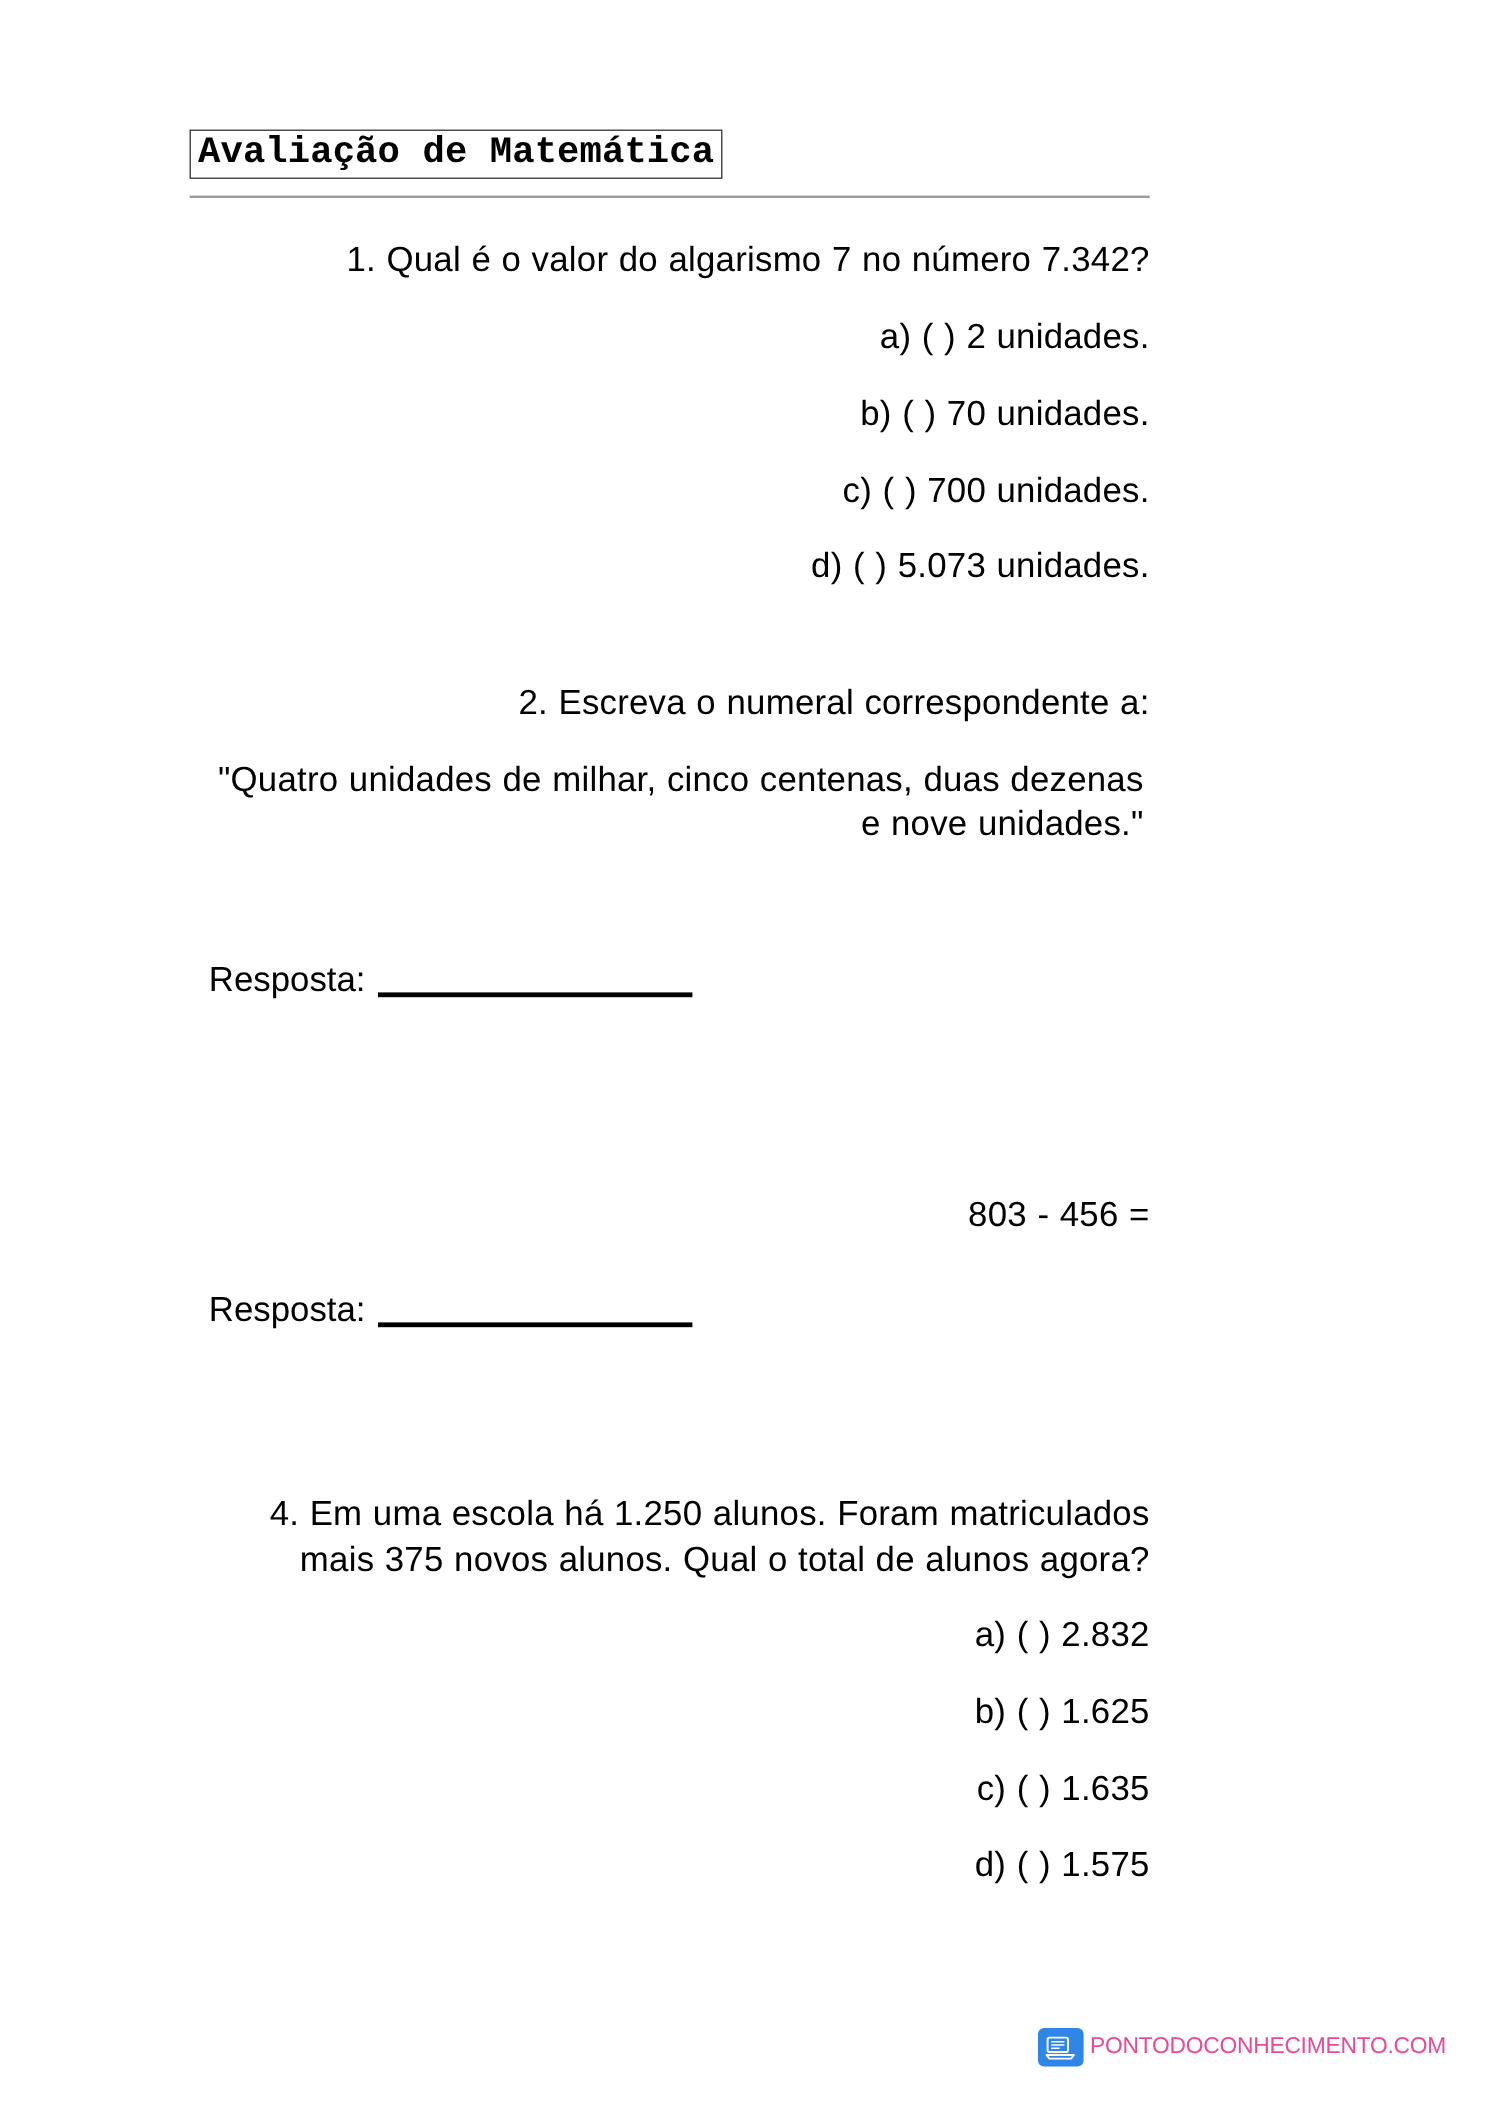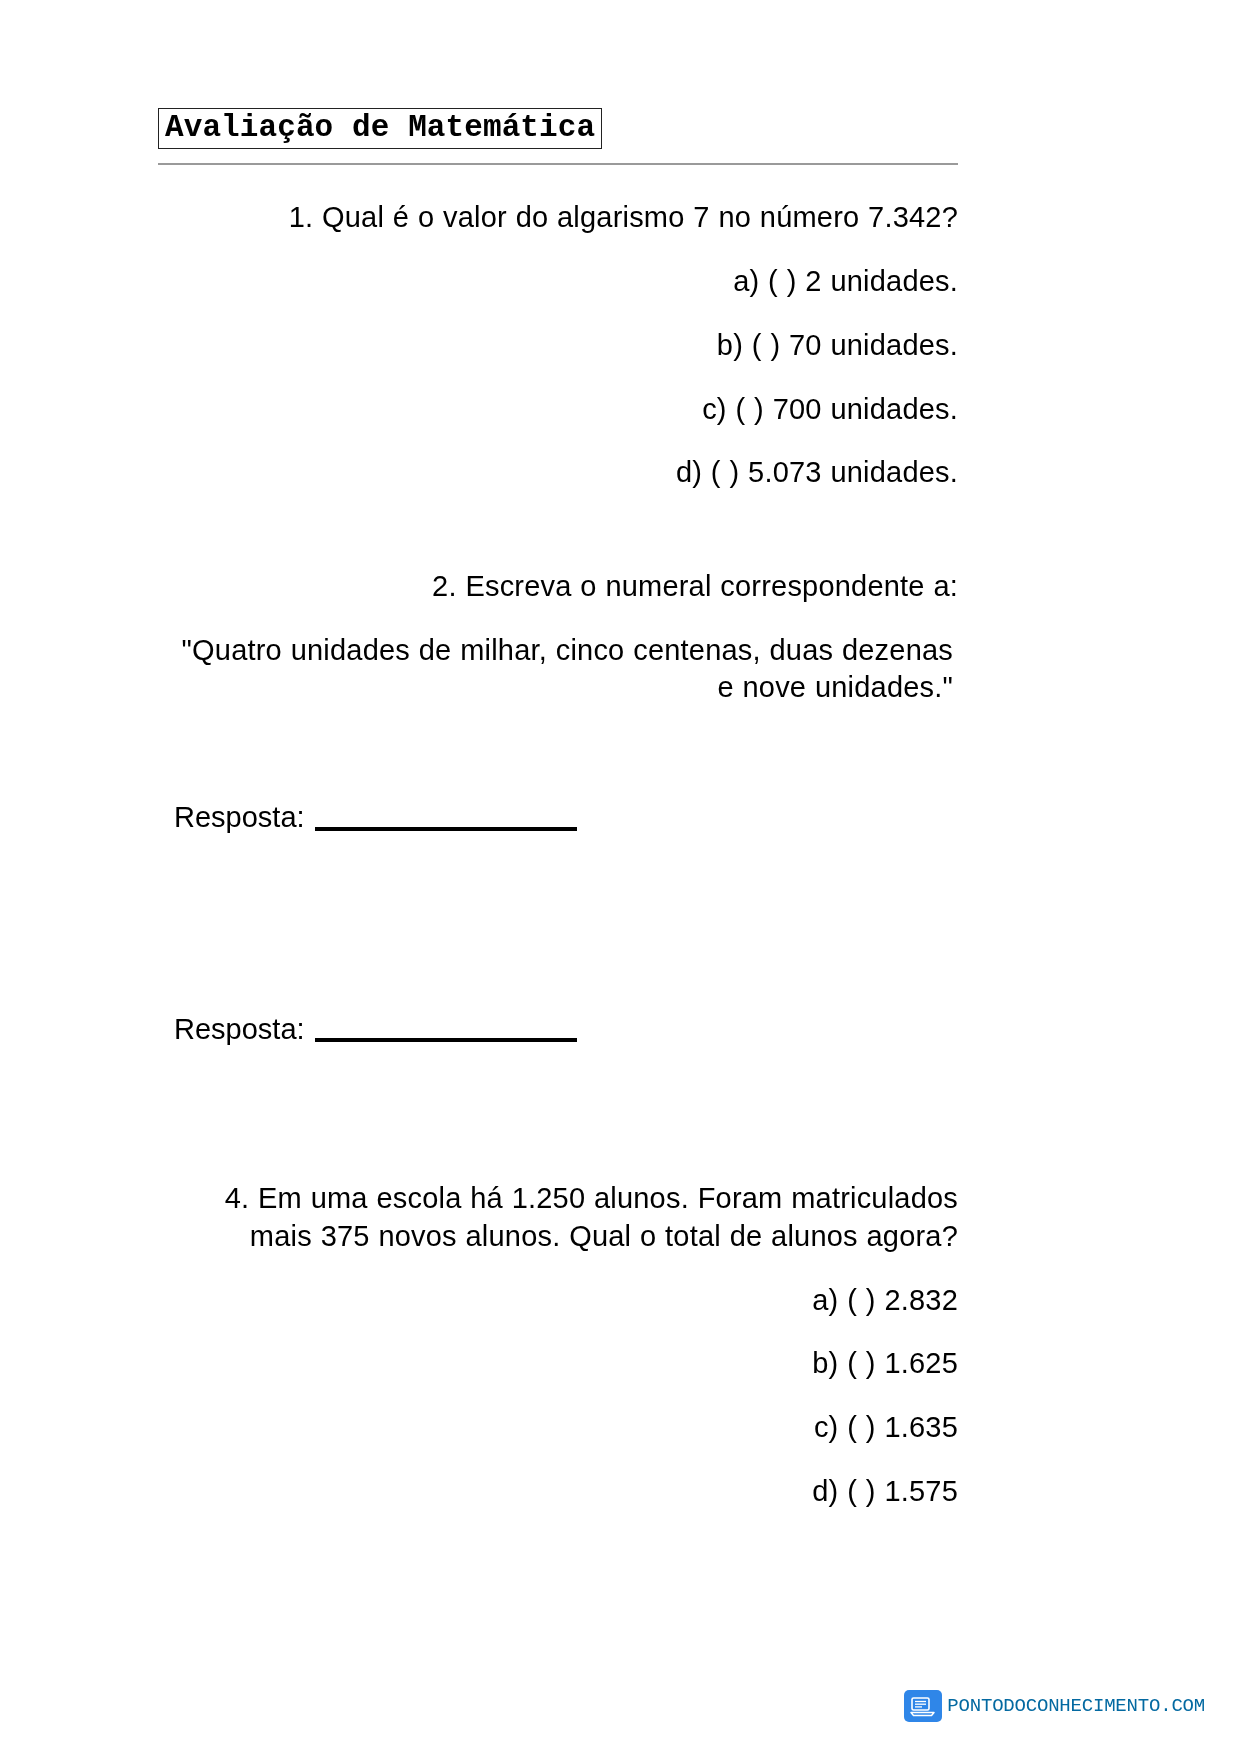"803 - 456 =" p.q { html: none -> <p>803 - 456 =</p> }
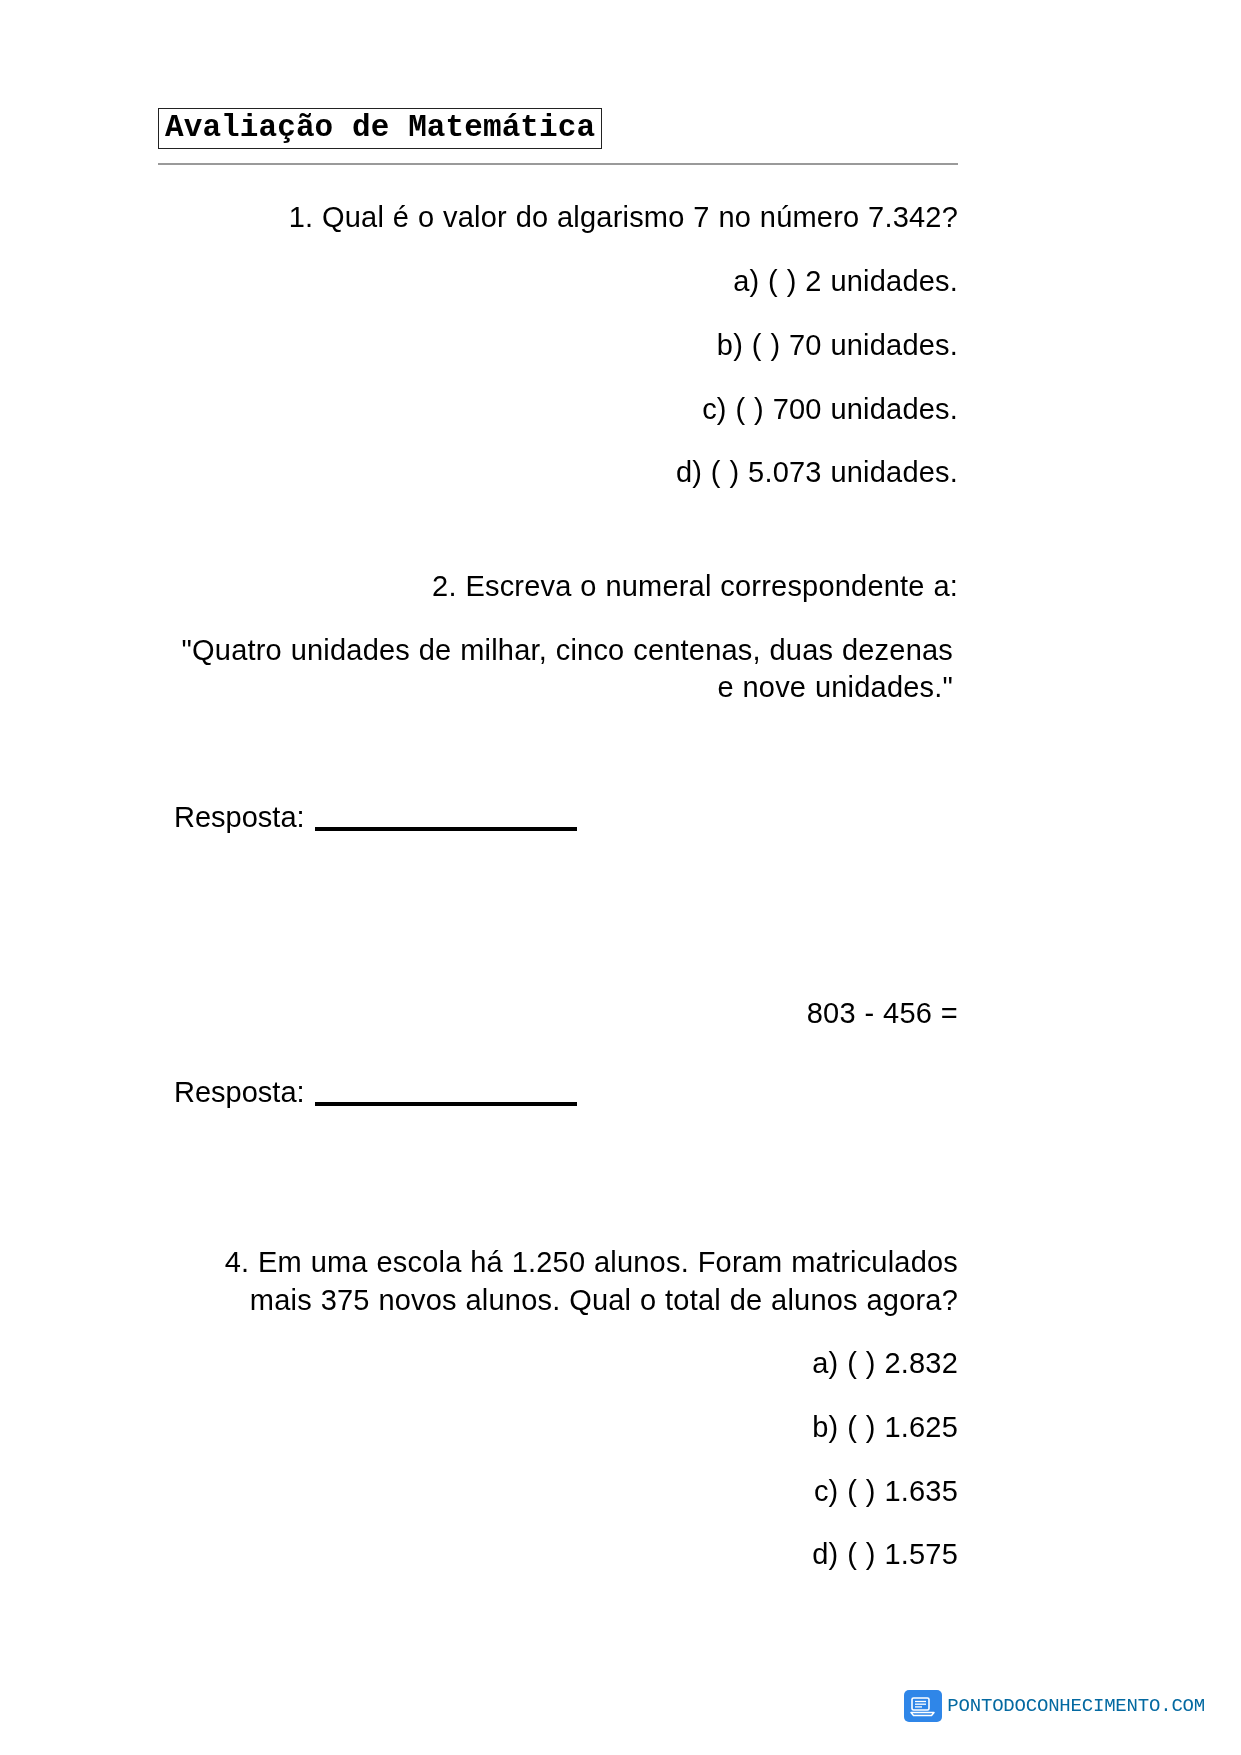"PONTODOCONHECIMENTO.COM" .footer-text { color: #0369a1 -> #ec4899; font-family: Liberation Mono, monospace -> Liberation Sans, sans-serif }
